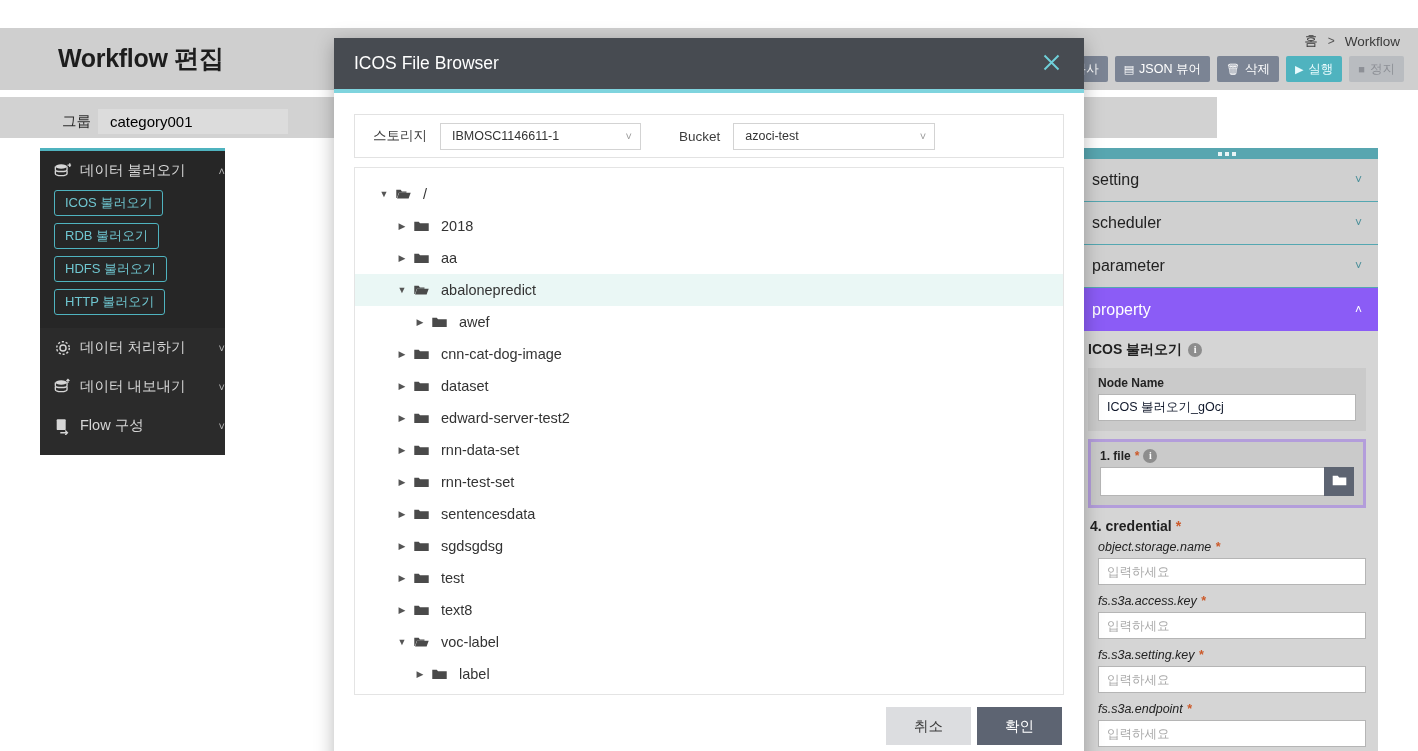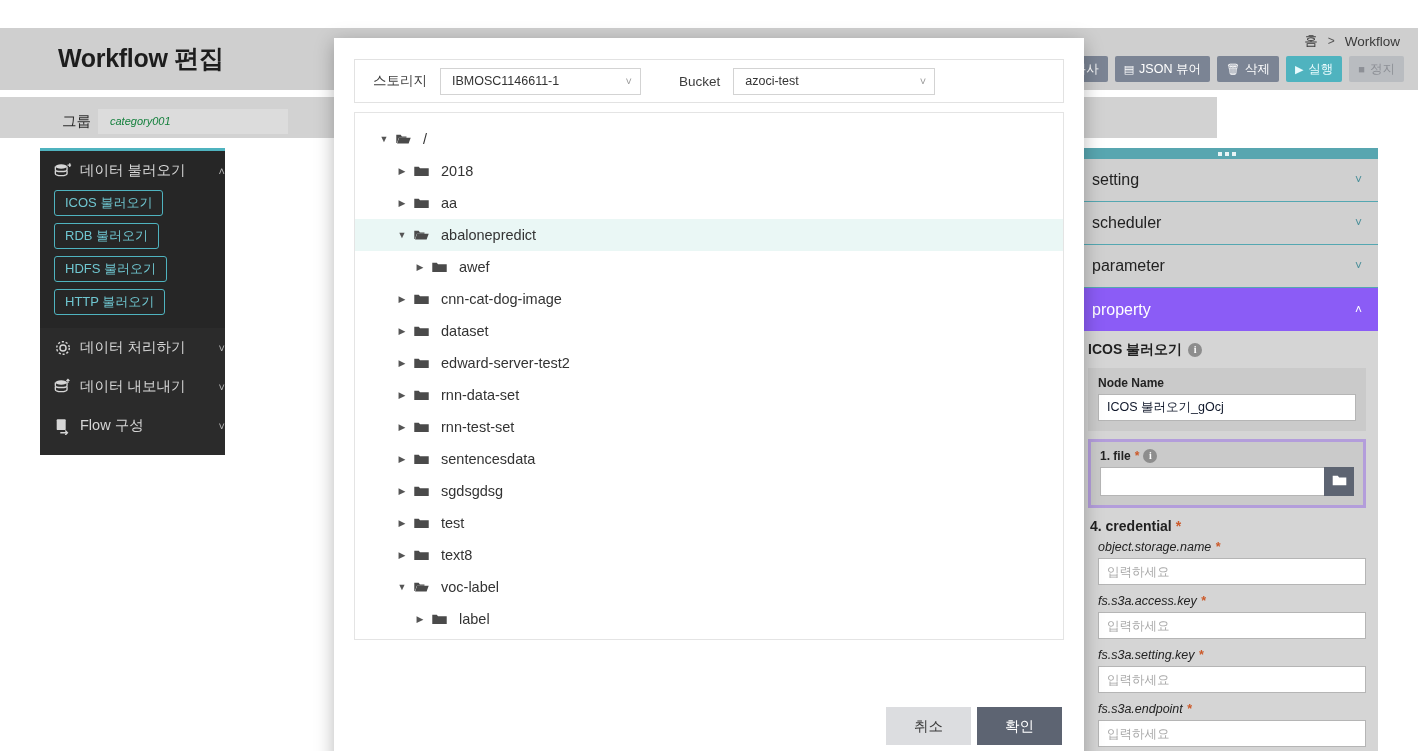"ICOS File Browser" div.modal-head { html: none -> <div> <span>ICOS File Browser</span> <button> <span> <svg> <path></path> </svg> </span> </button> </div> }
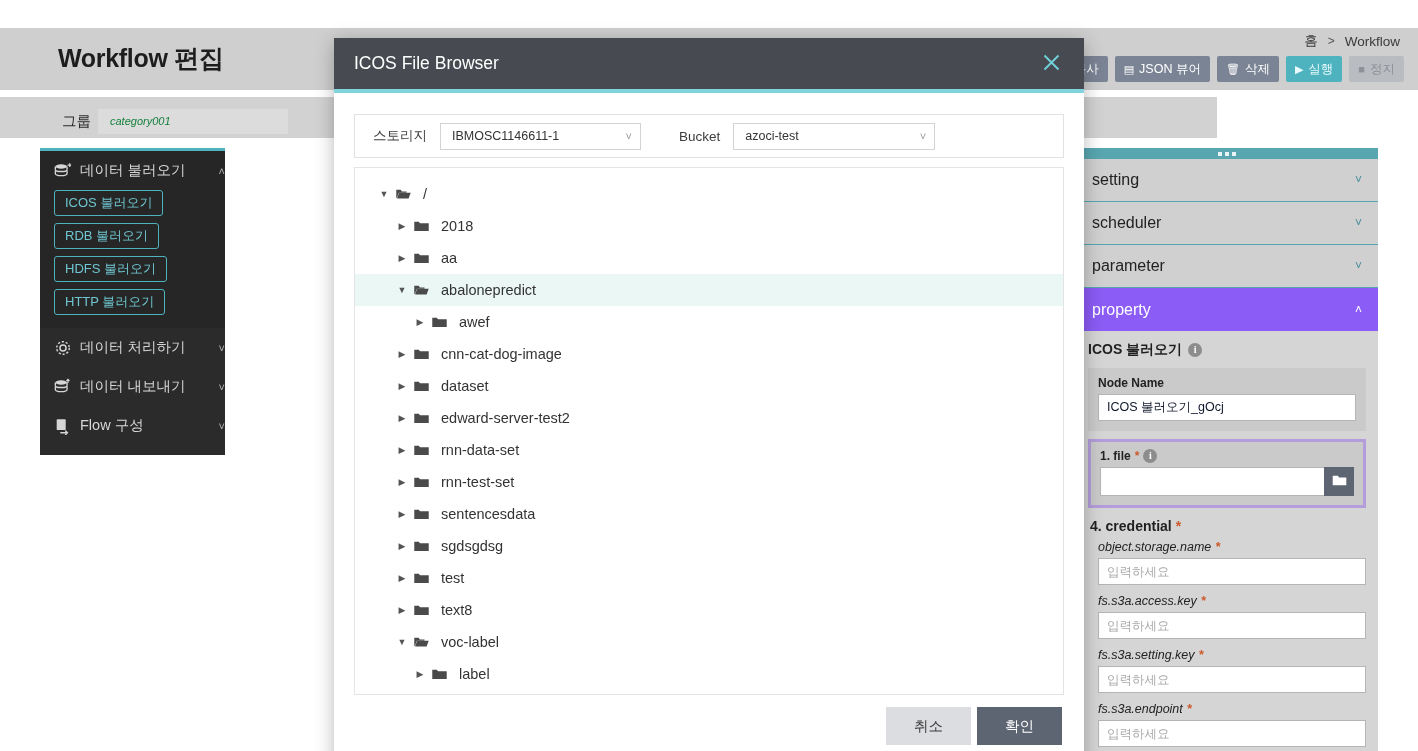"category001" .group-value { color: #15803d -> #000000; font-size: 11px -> 15px; font-style: italic -> none }
